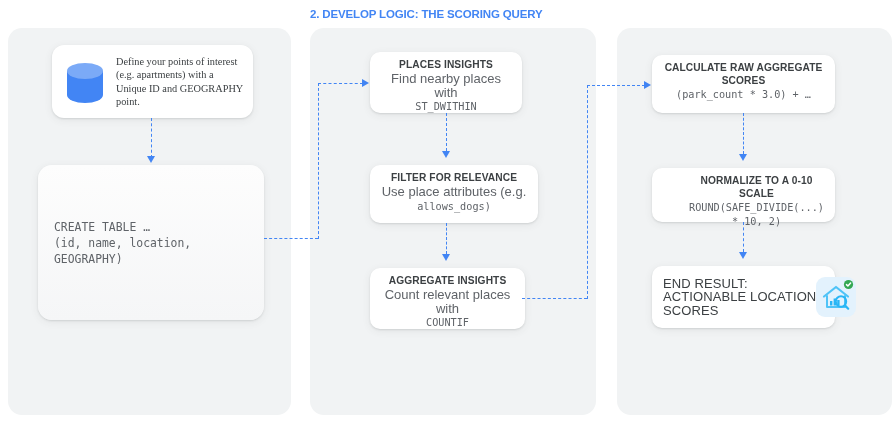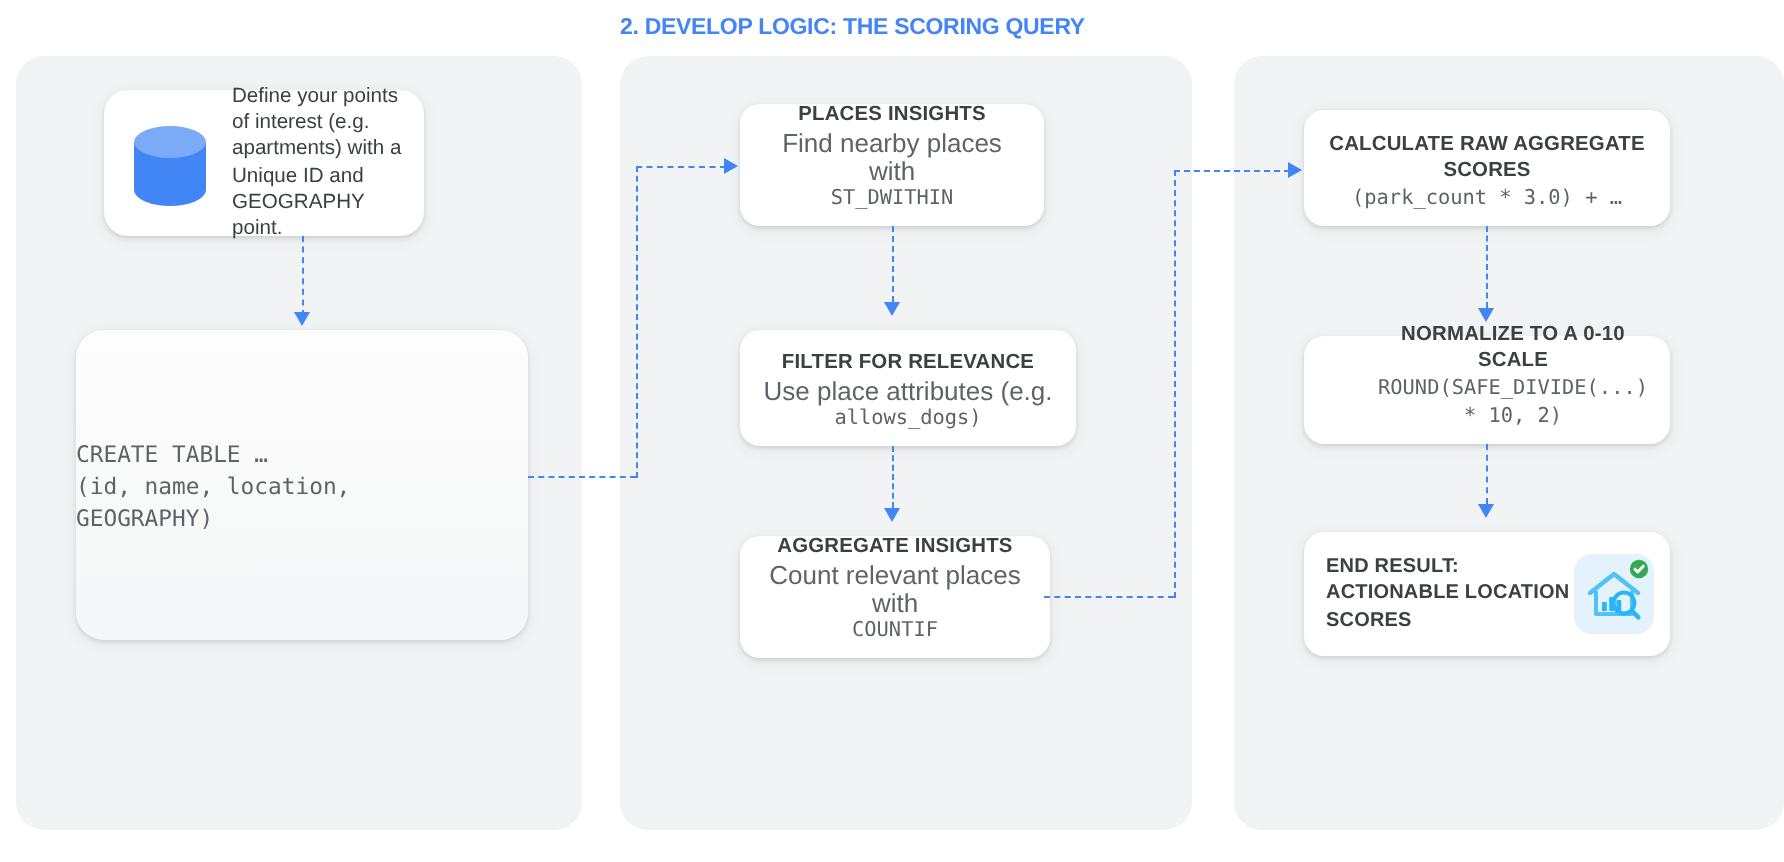"Define your points of interest" #card-define { font-family: none -> Liberation Serif, serif; width: 160px -> 201px }
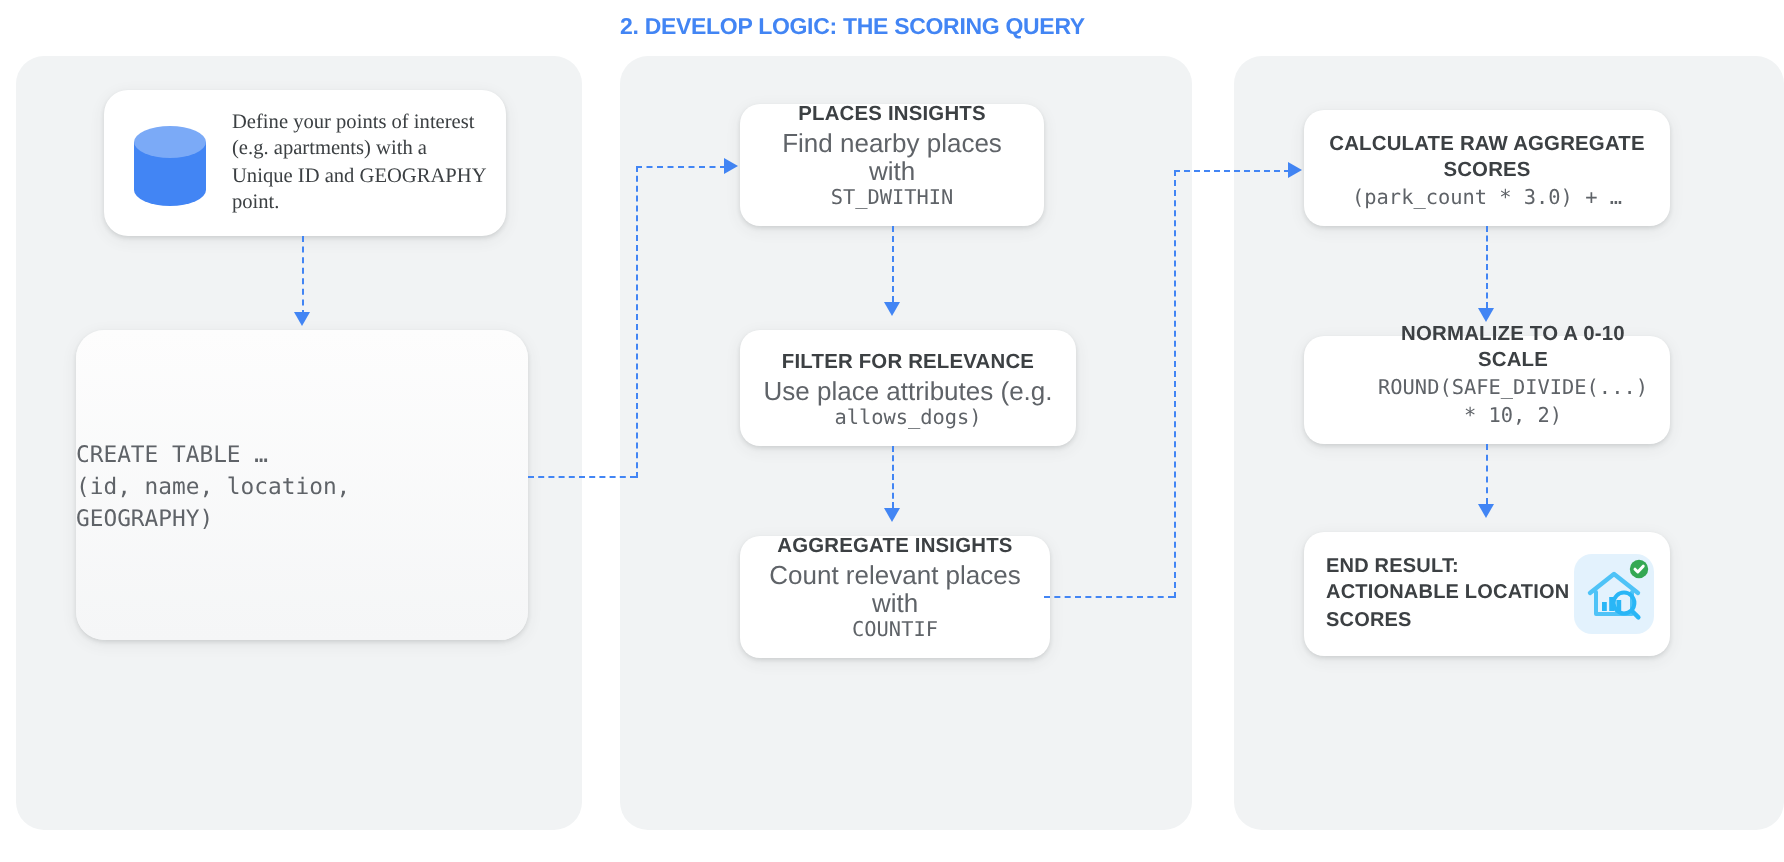"PLACES INSIGHTS" .step { justify-content: flex-end -> flex-start }
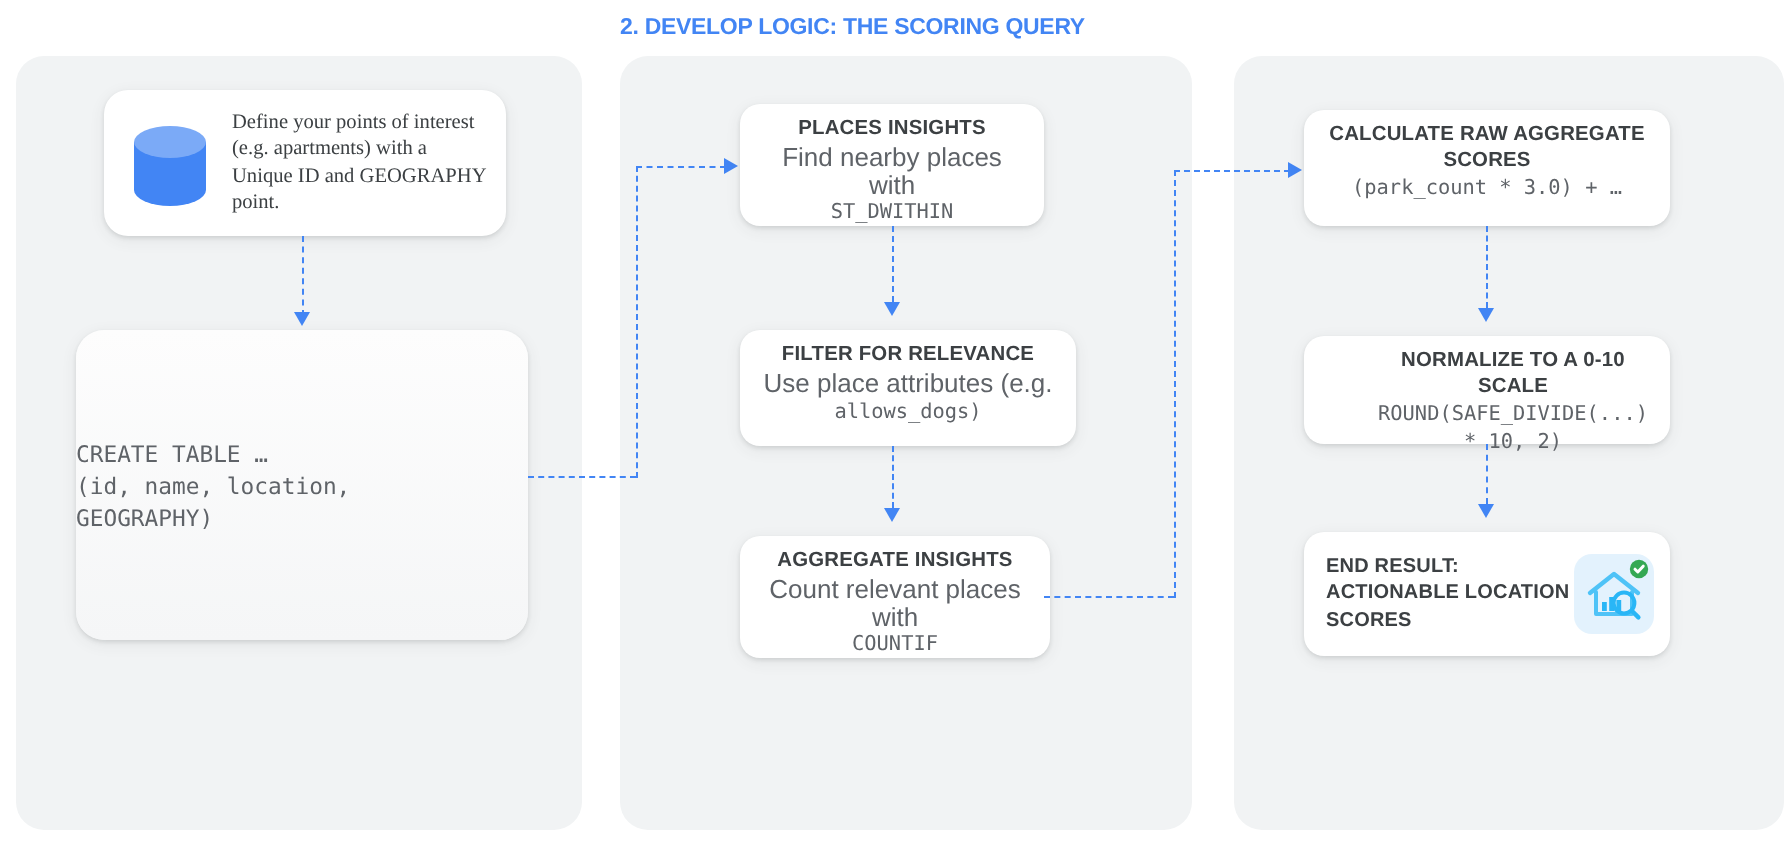"CREATE TABLE …" #card-create { padding-left: none -> 16px }
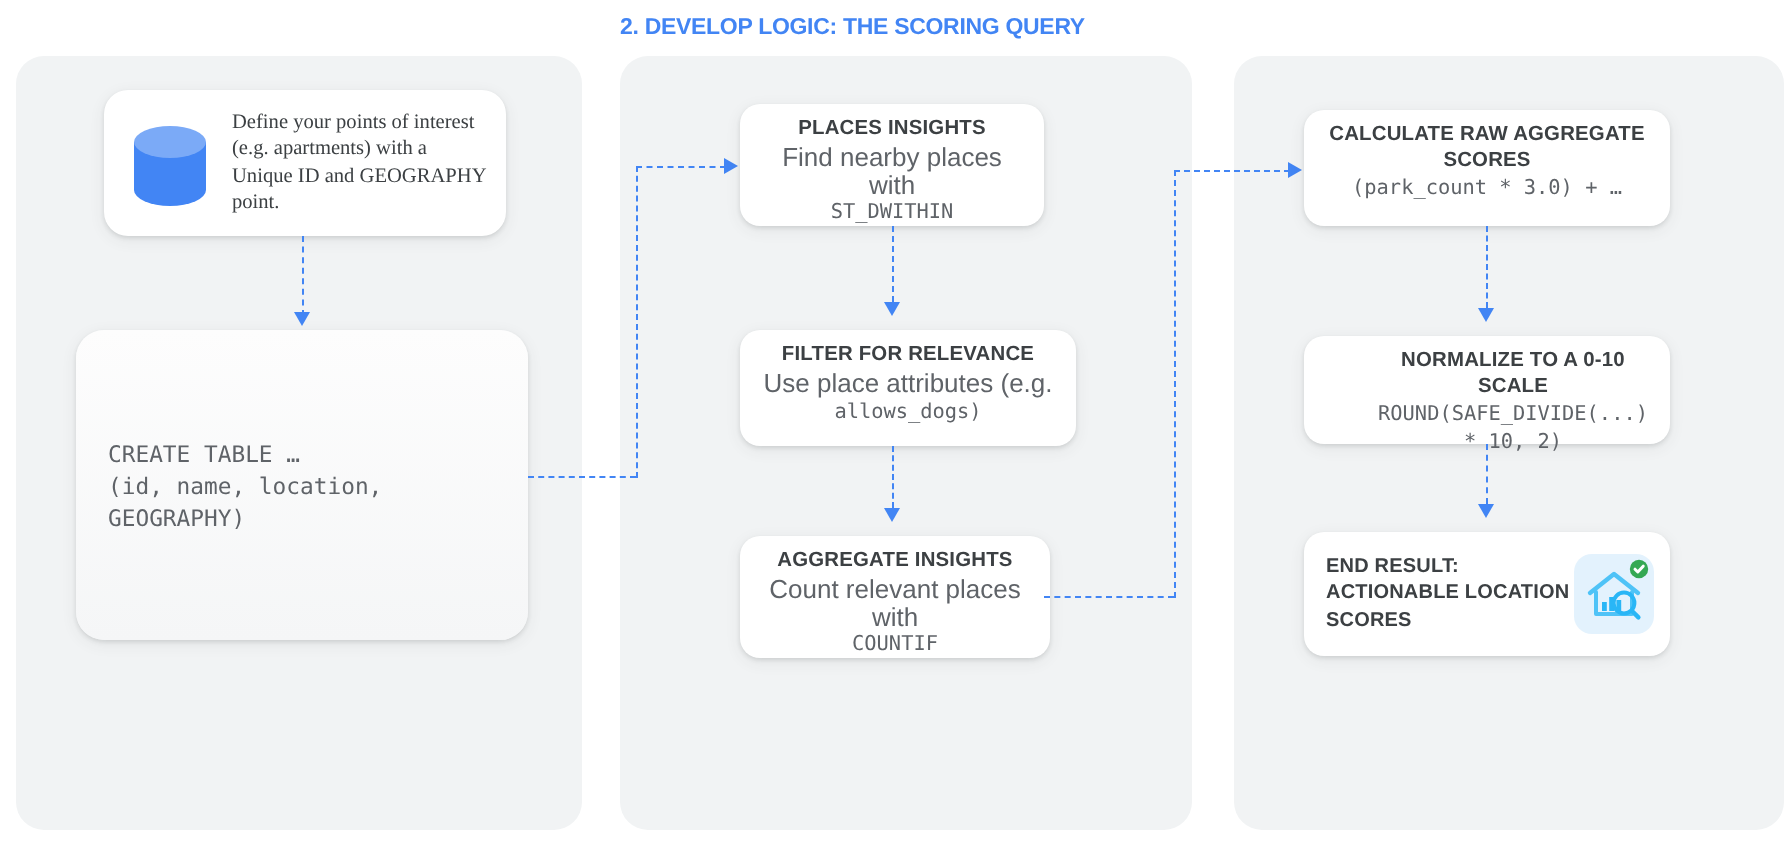"END RESULT:" #step-end .end-text { font-size: 10px -> 13px; font-weight: bold -> normal }
